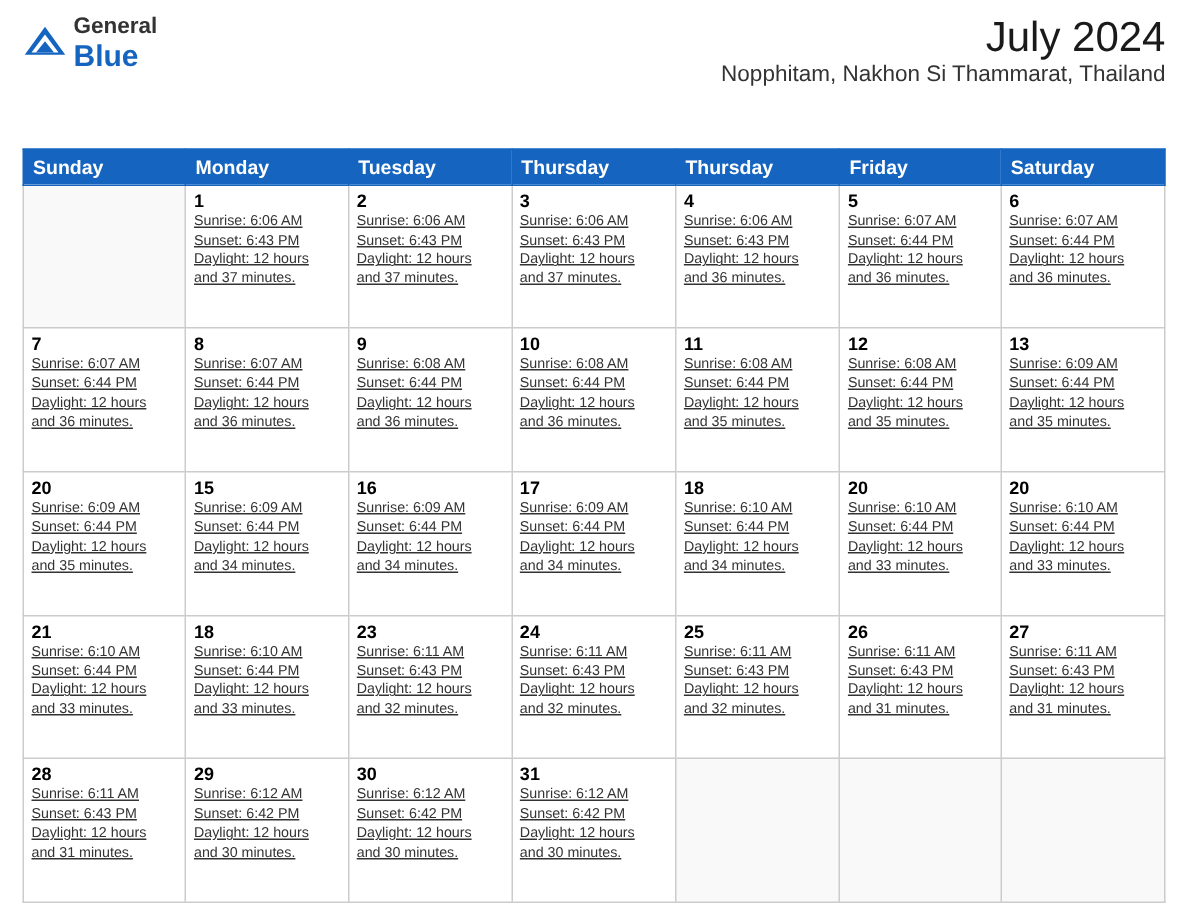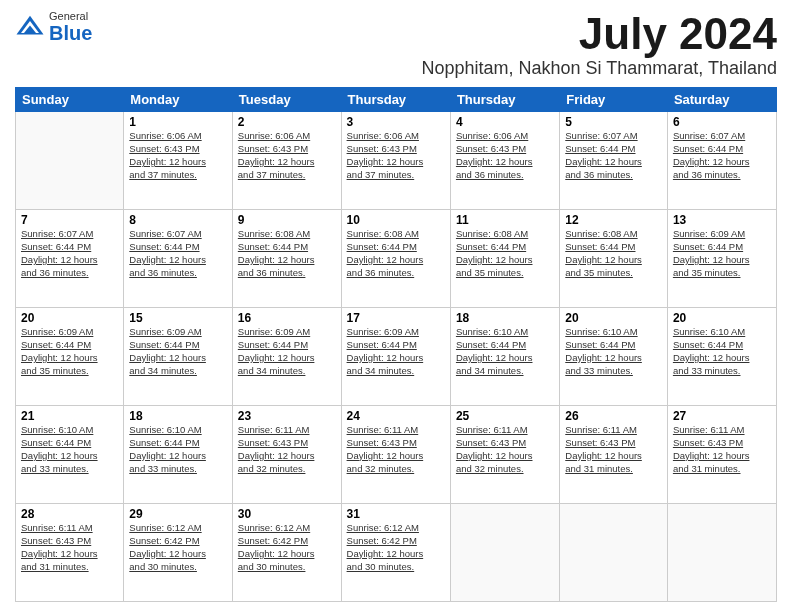"General" .logo-general { font-size: 11px -> 15px; font-weight: normal -> bold }
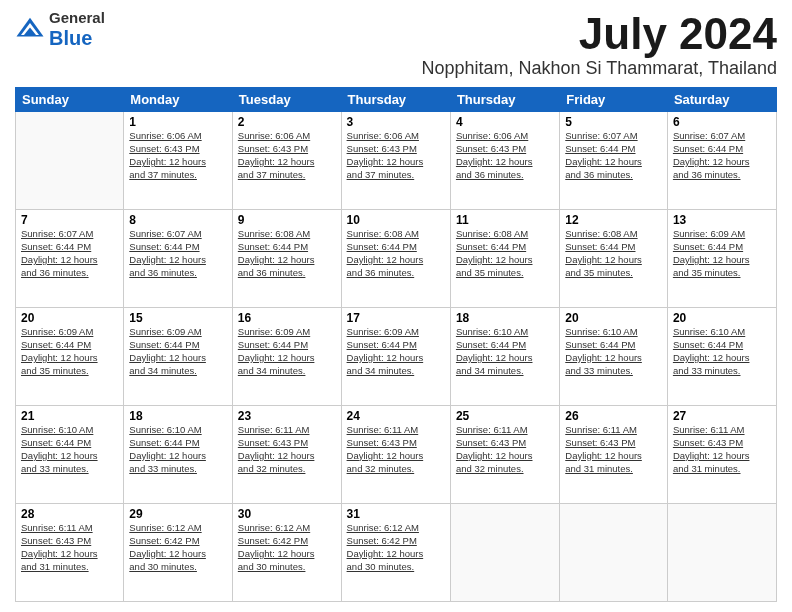"July 2024" .main-title { font-size: 44px -> 28px; font-weight: bold -> normal }
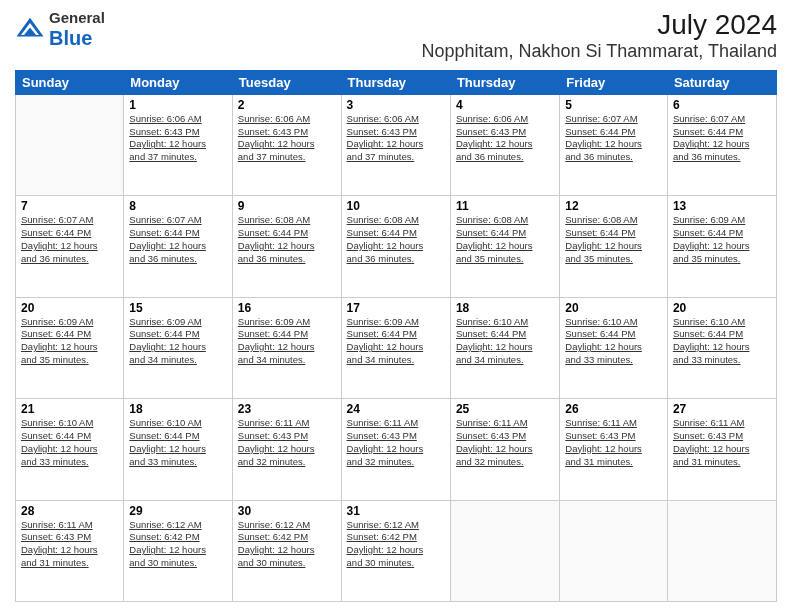"Nopphitam, Nakhon Si Thammarat, Thailand" .subtitle { font-size: 18px -> 15px }
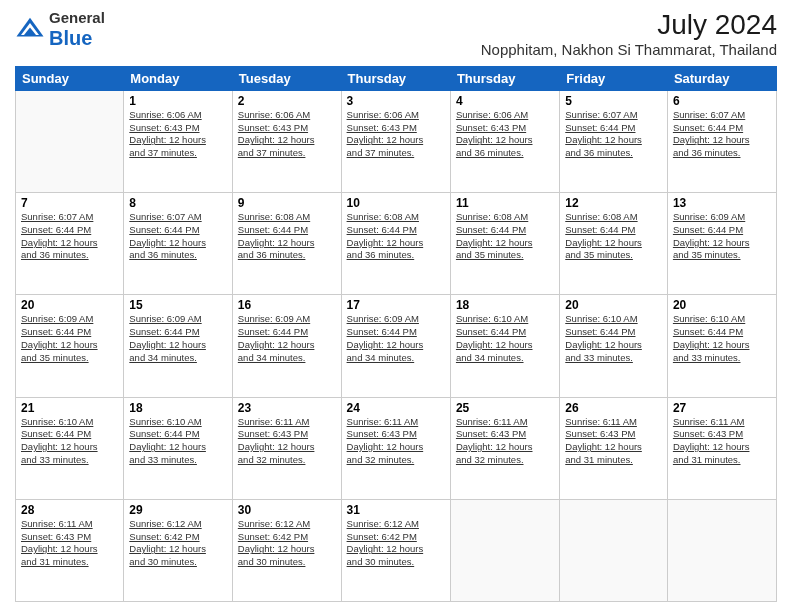"Sunday" .calendar { margin-top: none -> 33px }
